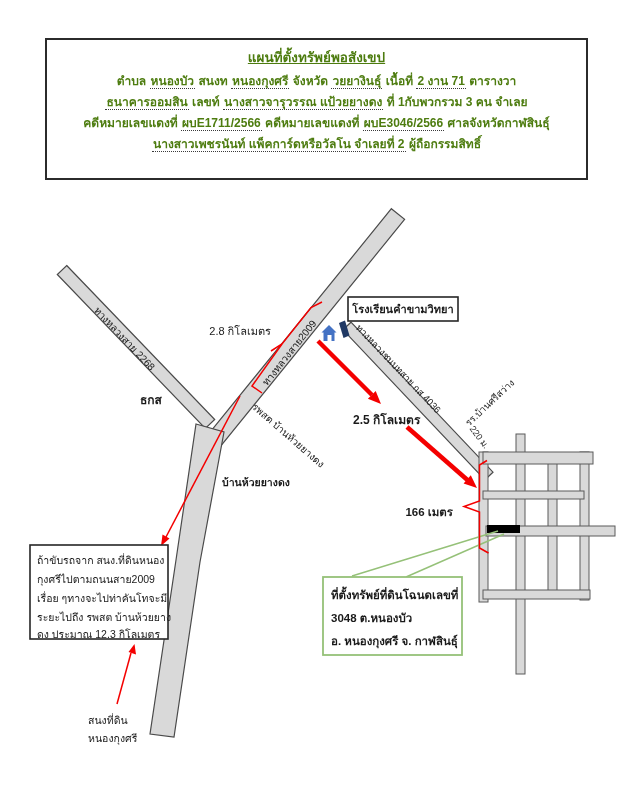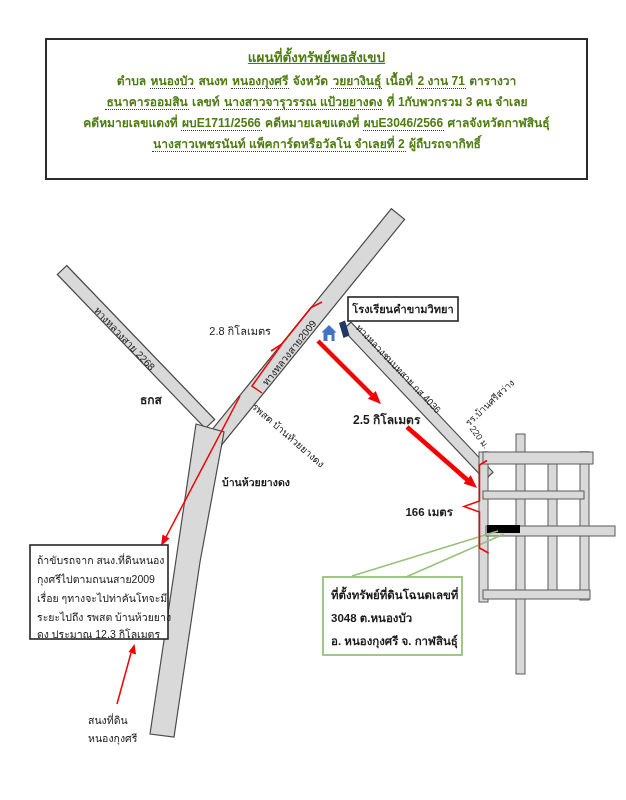"ผู้ถืบรถจากิทธิ์" span { text: ผู้ถืบรถจากิทธิ์ -> ผู้ถือกรรมสิทธิ์ }
